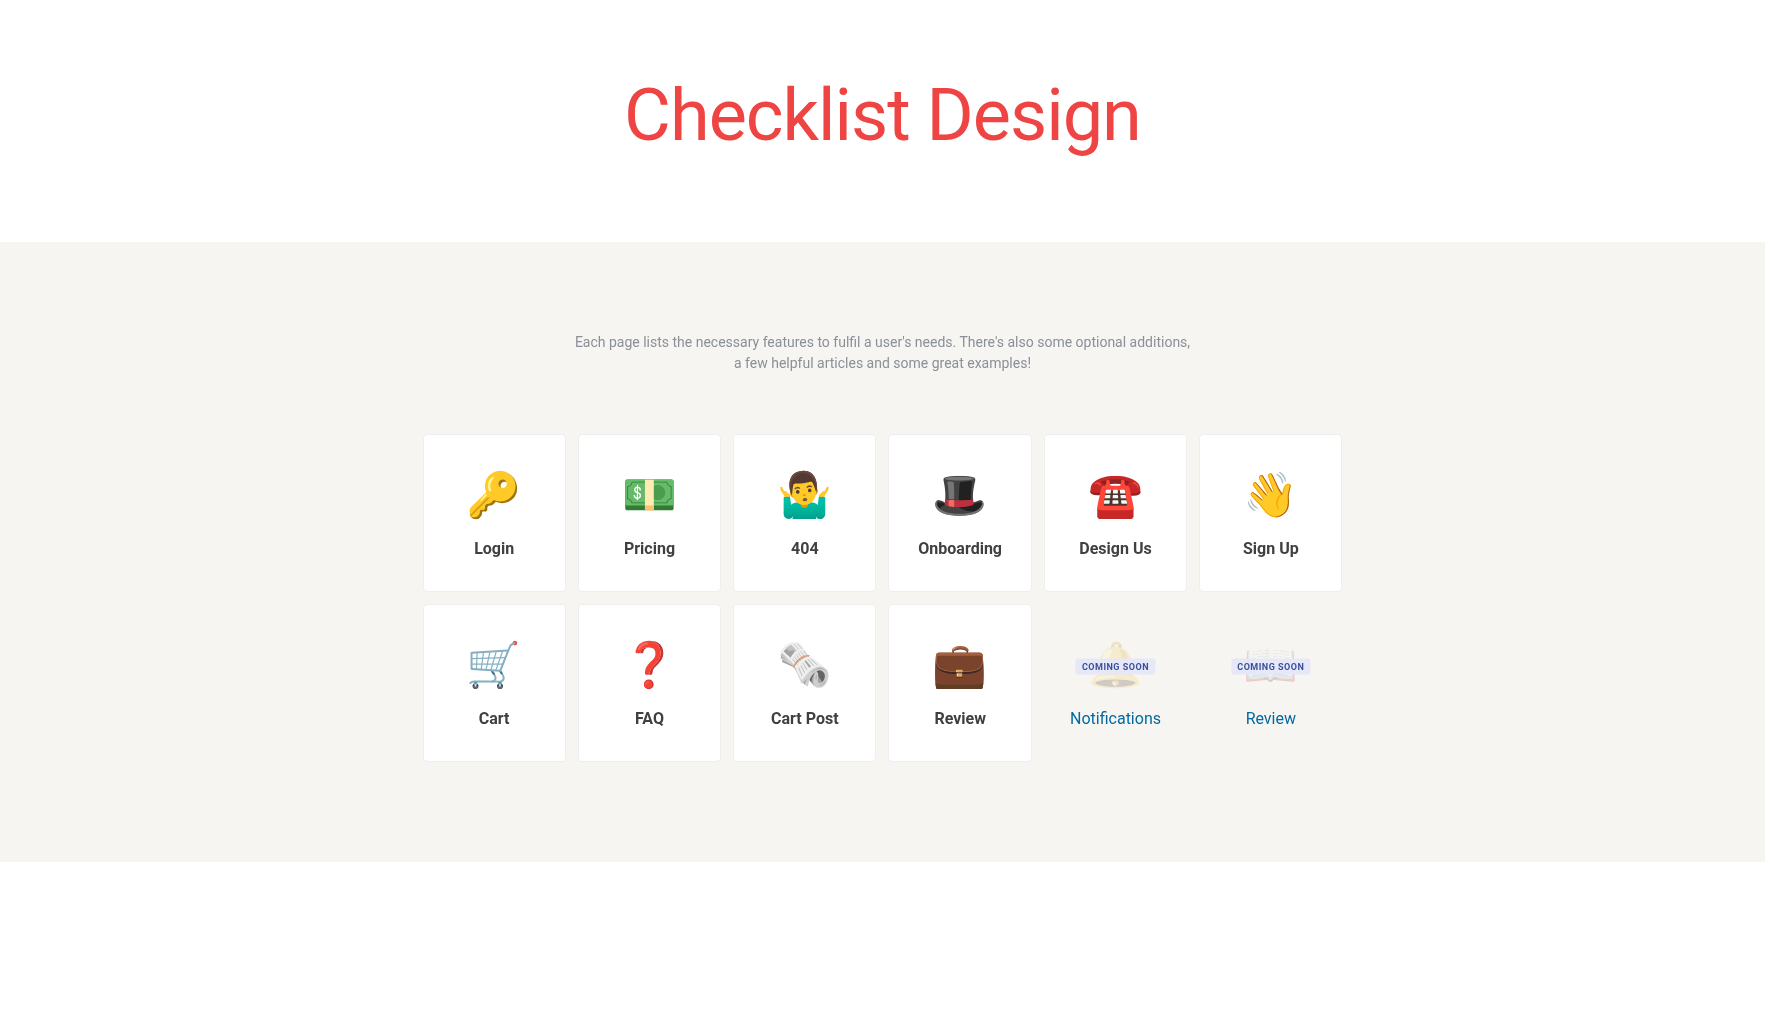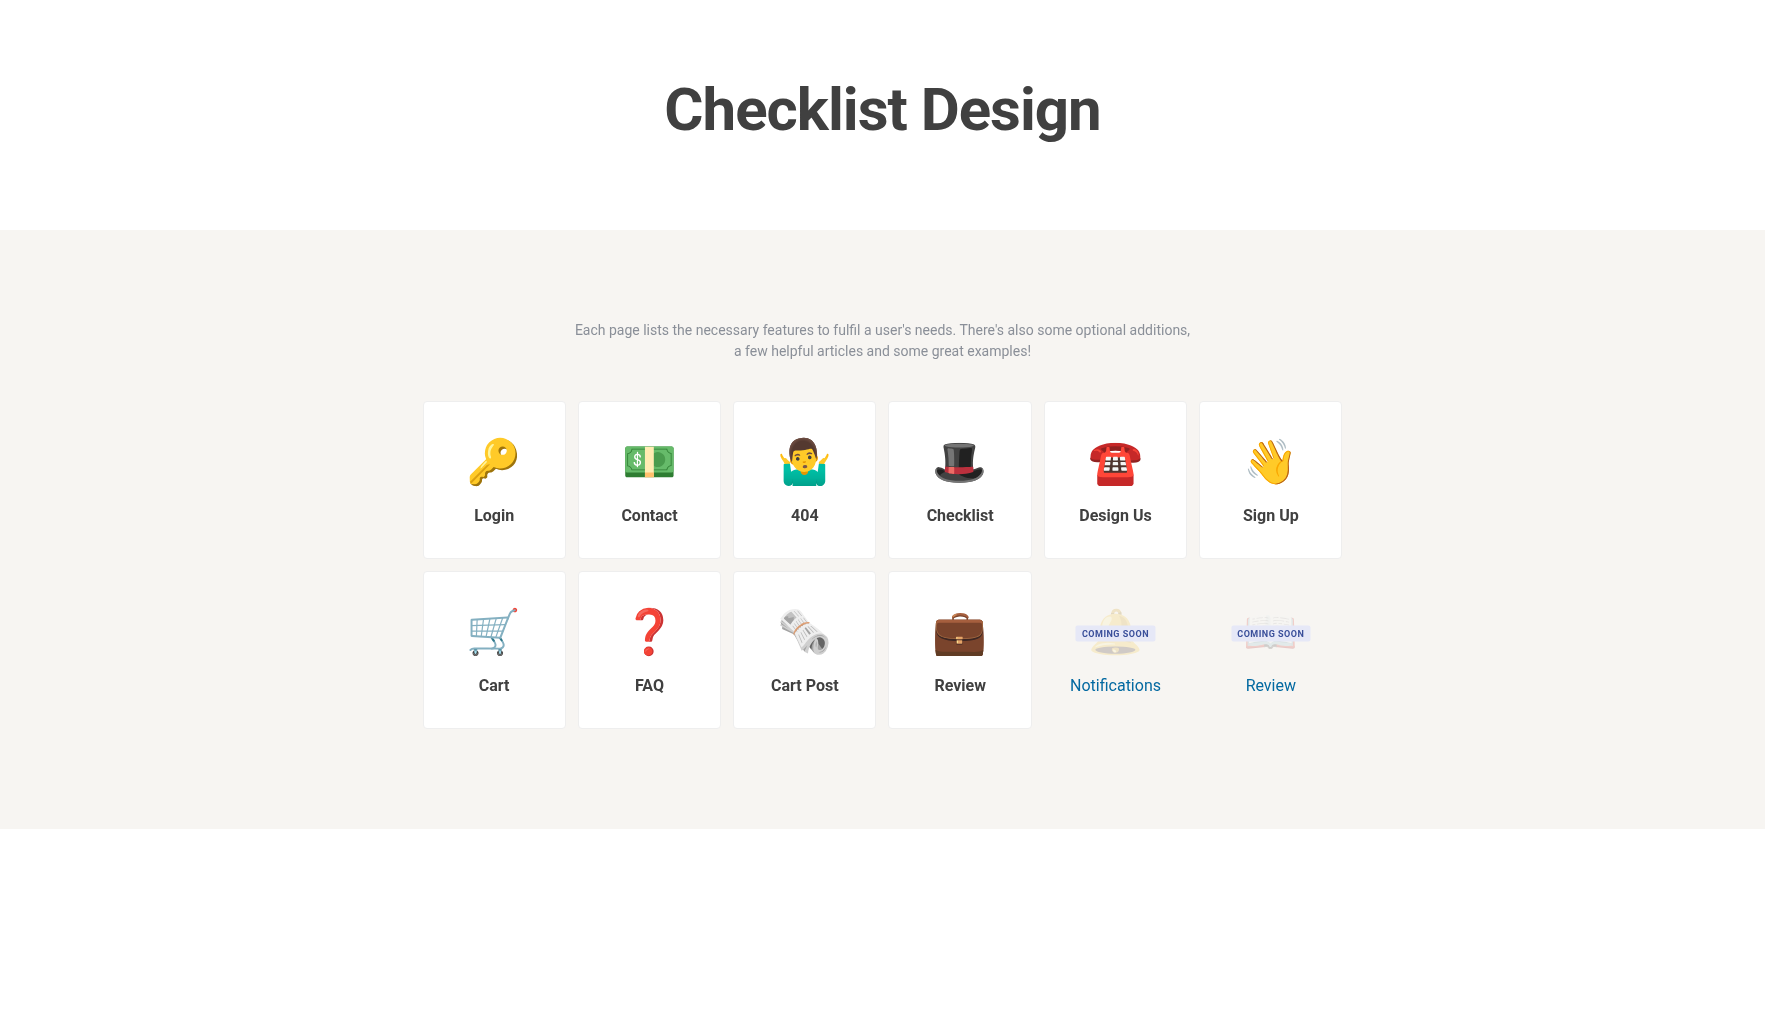"Checklist Design" .hero h1 { color: #404040 -> #ef4444; font-size: 60px -> 72px; font-weight: 700 -> 400 }
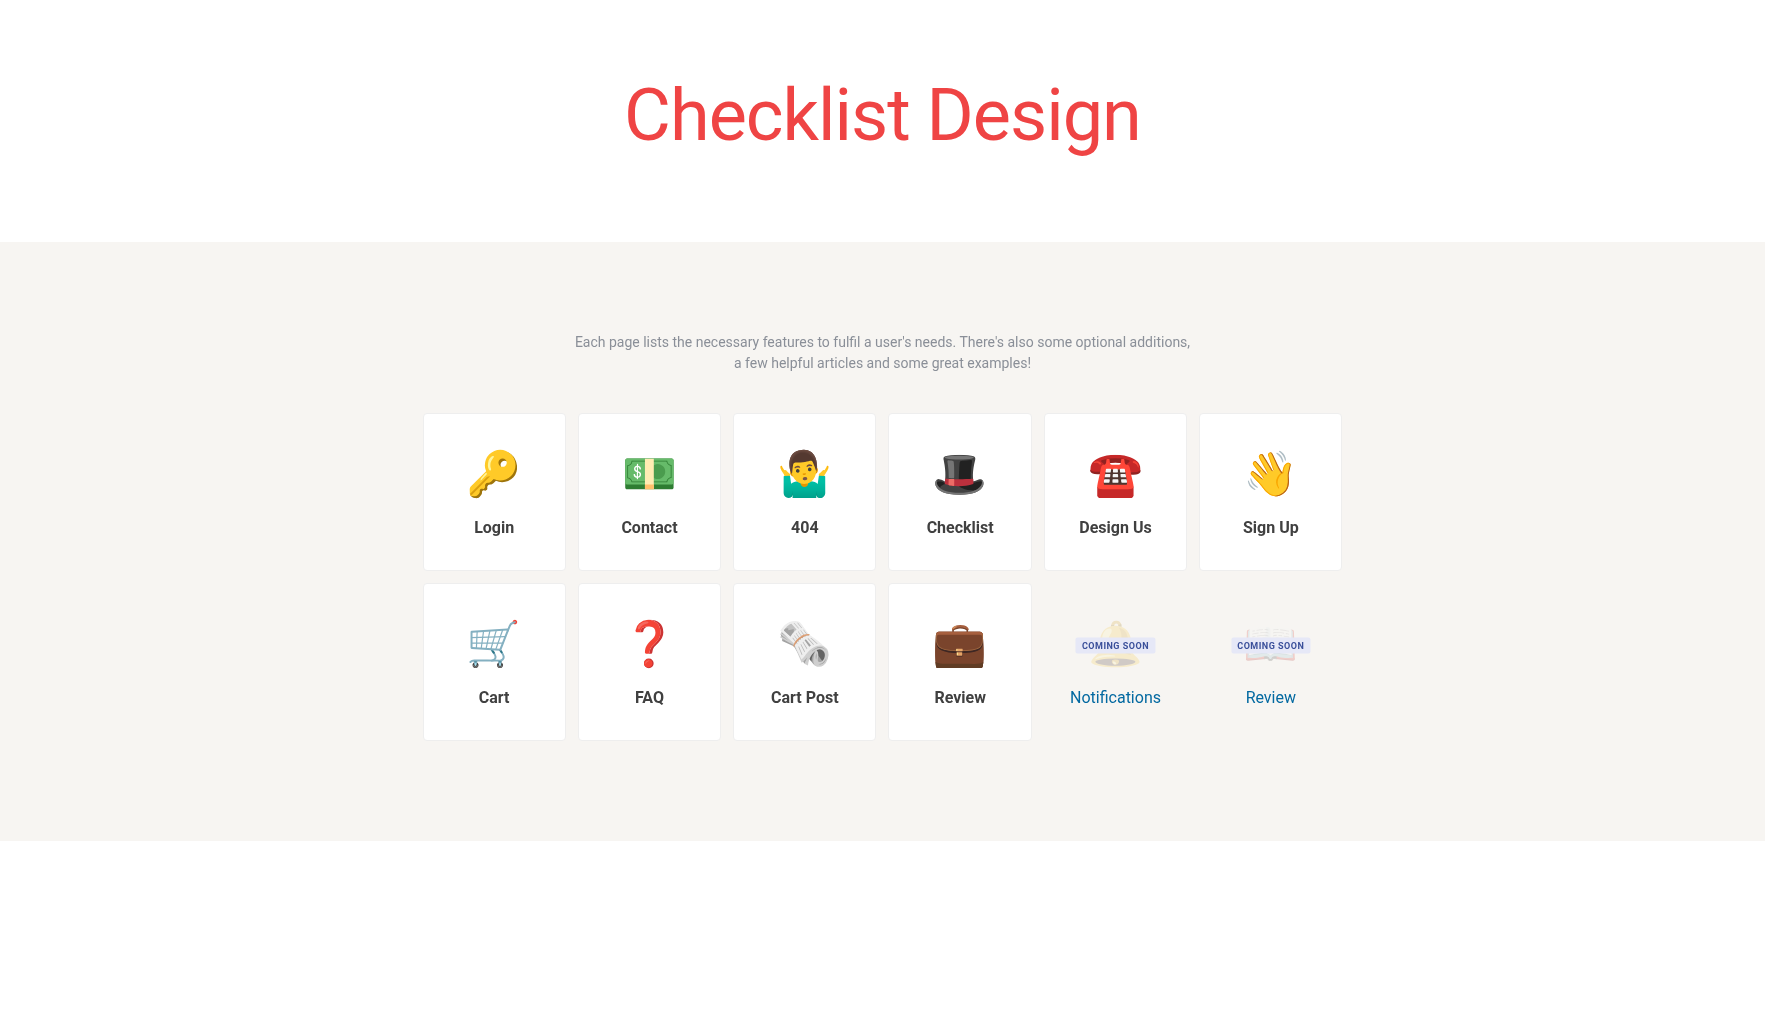"Each page lists the necessary" .section .sub { margin: 0 auto 39px -> 0 auto 60px }
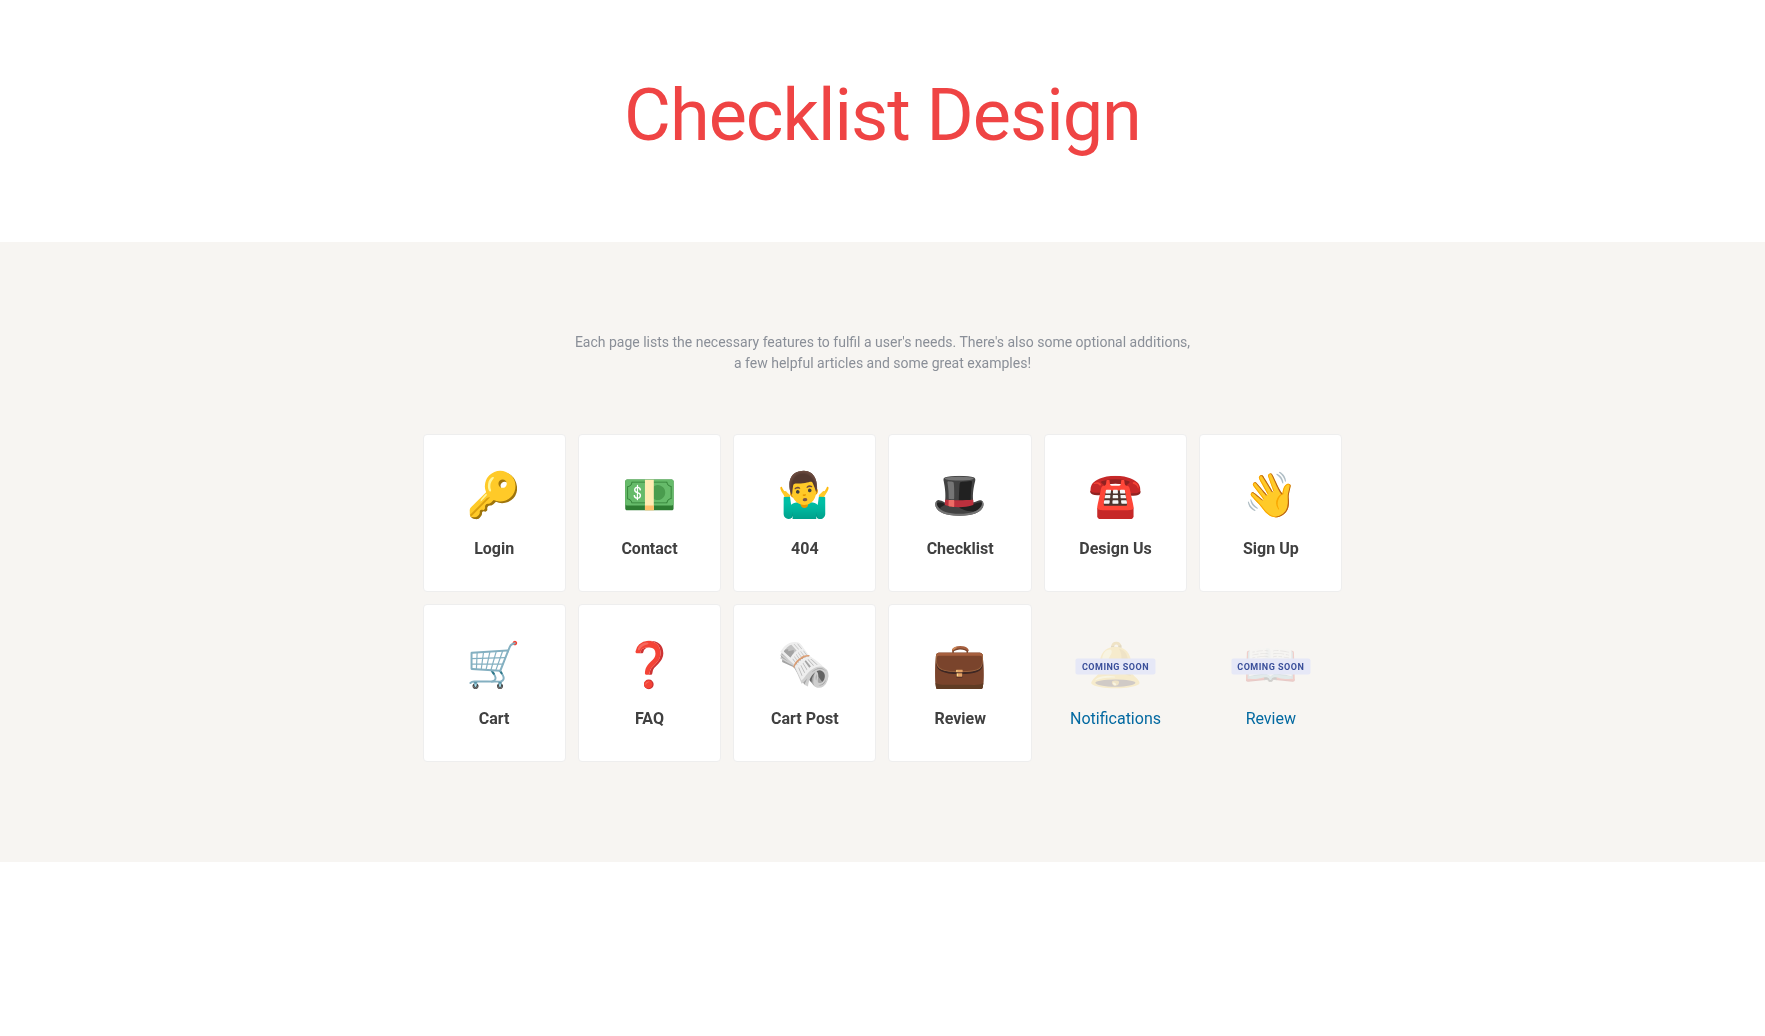"Contact" div.label { text: Contact -> Pricing }
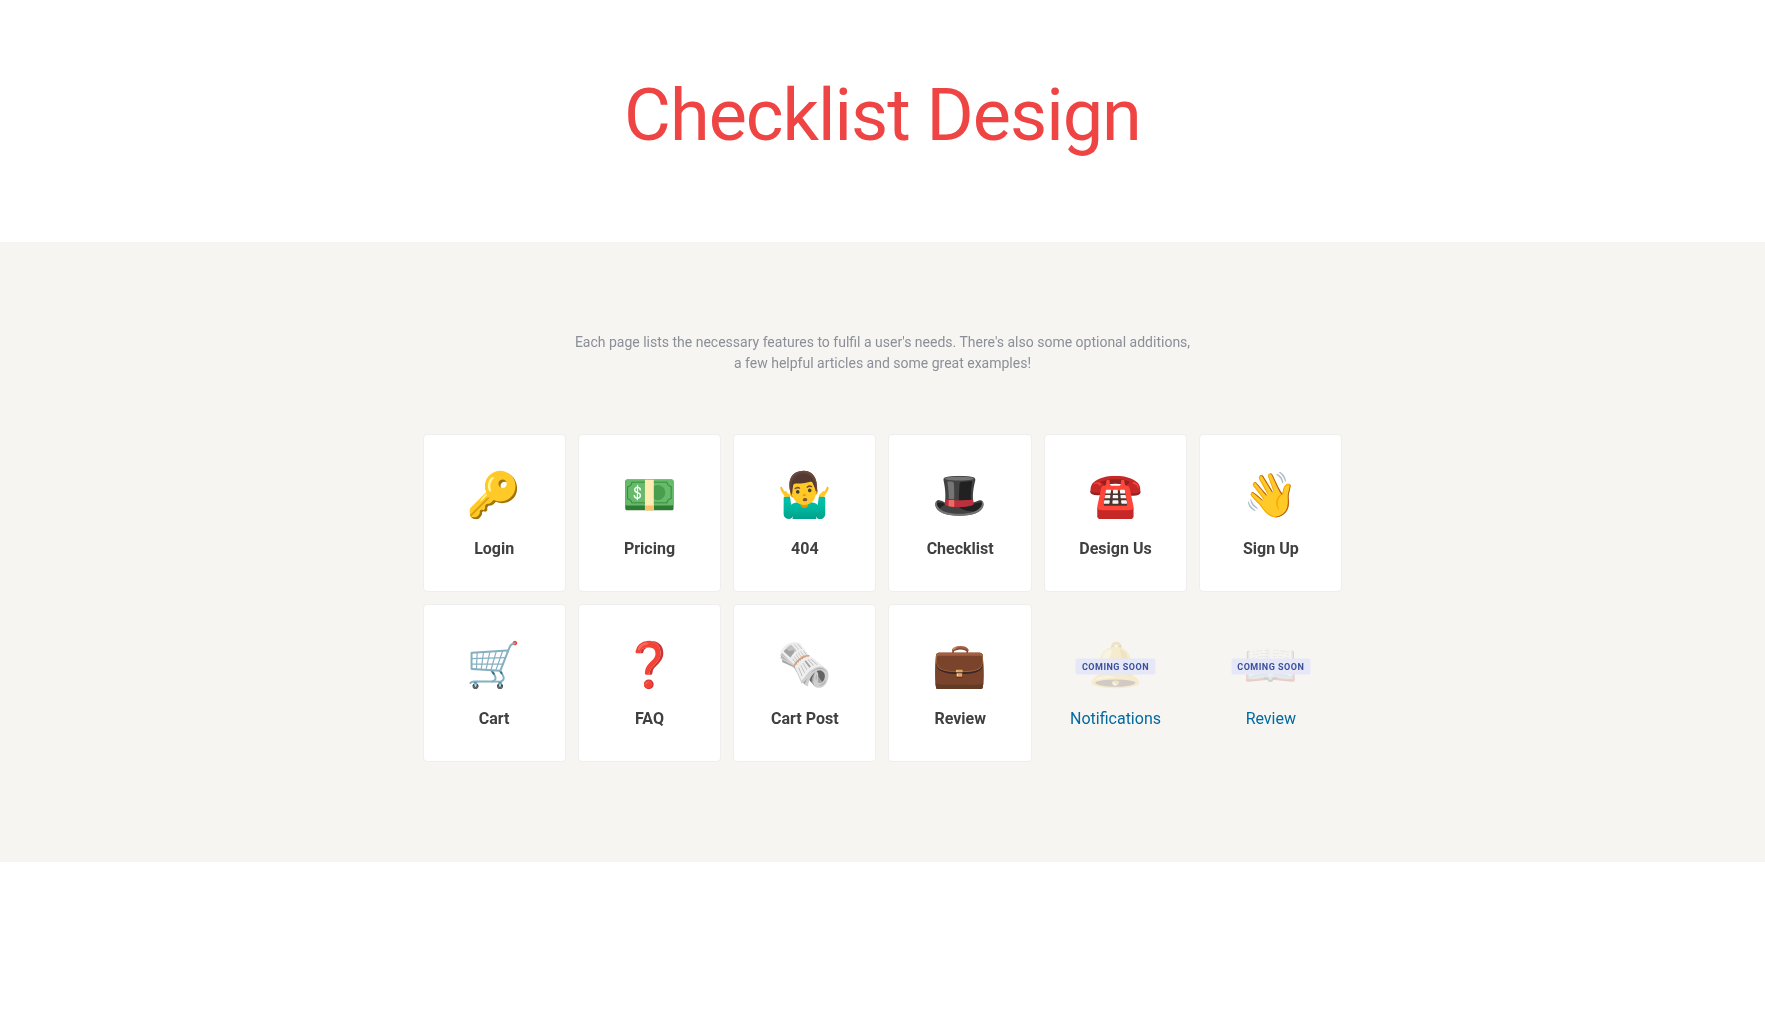"Checklist" div.label { text: Checklist -> Onboarding }
